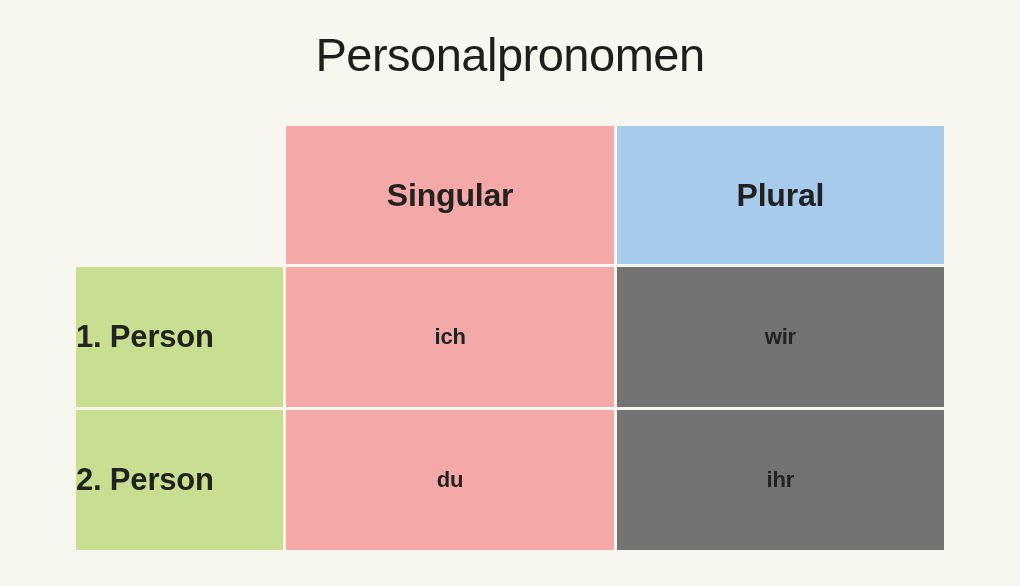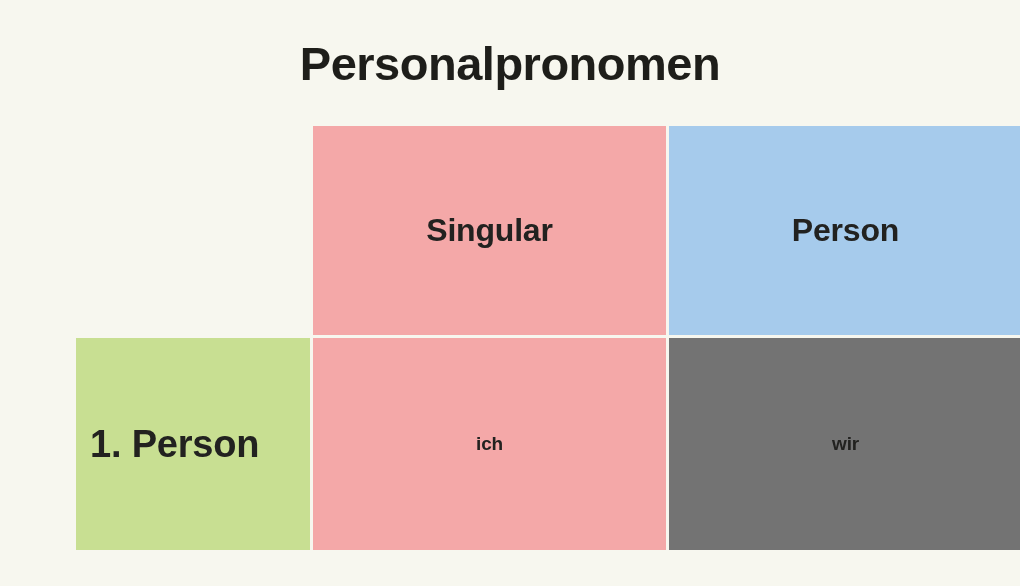"Personalpronomen" .page-title { font-weight: bold -> normal; top: 32px -> 23px }
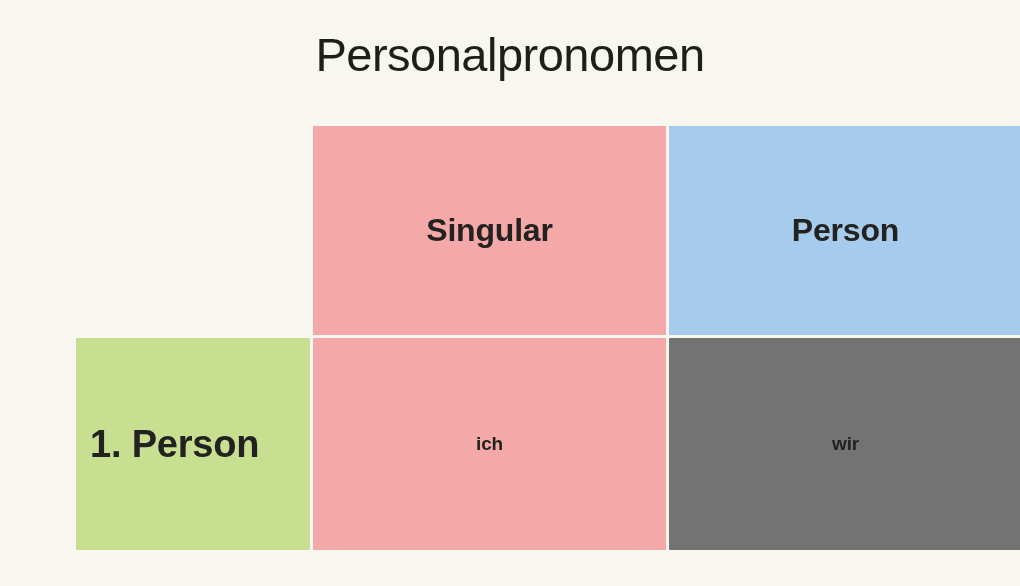"Singular" .pronoun-table td { padding: 14px -> 0 }
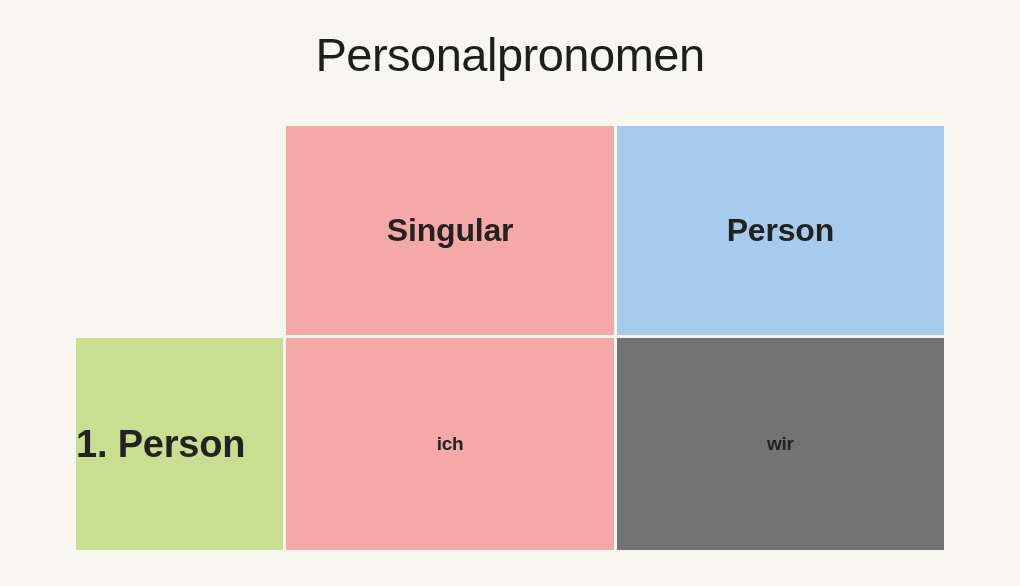"Person" td.col-plur { text: Person -> Plural }
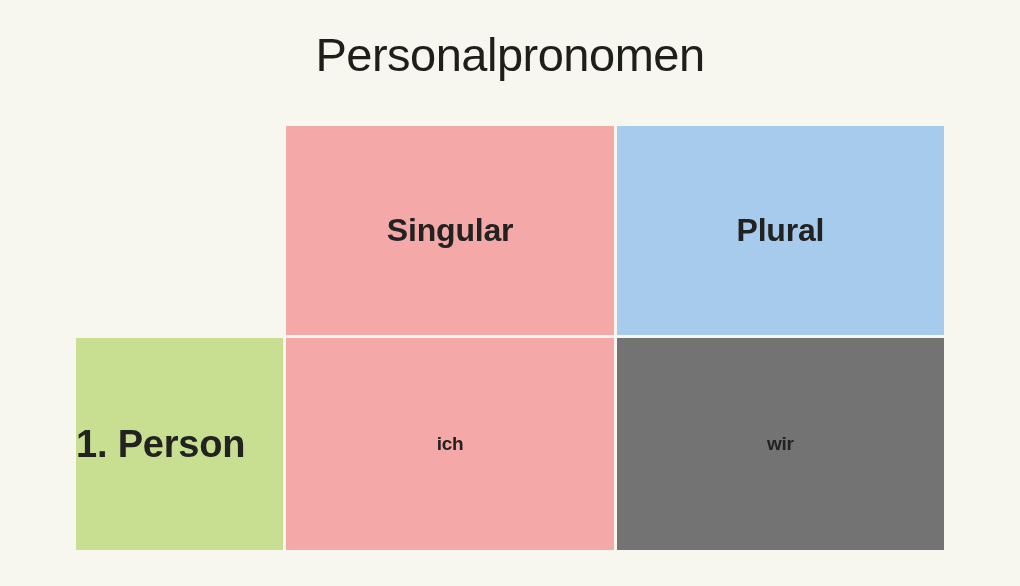"1. Person" .cell-label { font-size: 38px -> 31px }
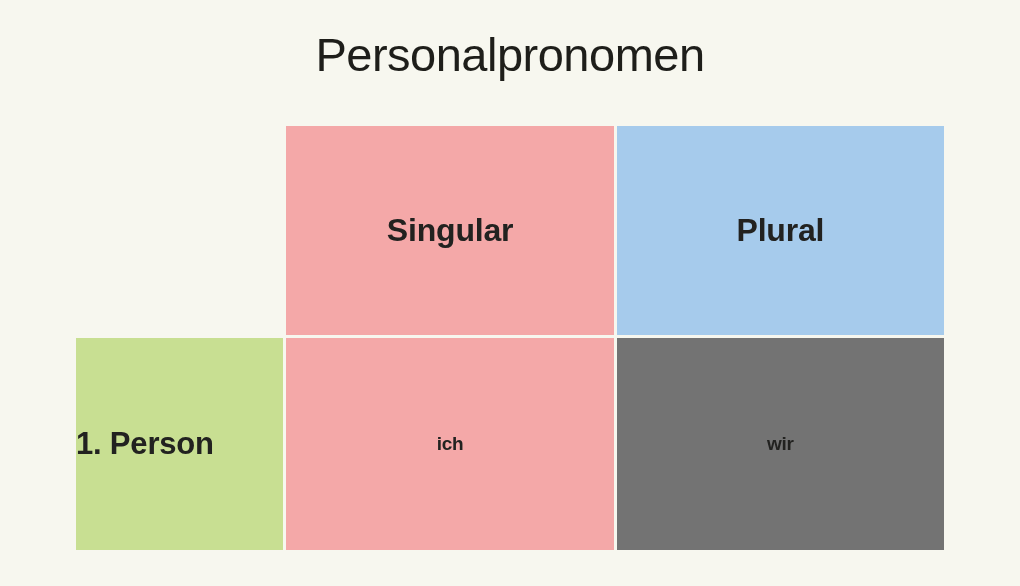"ich" .cell-value { font-size: 19px -> 22px }
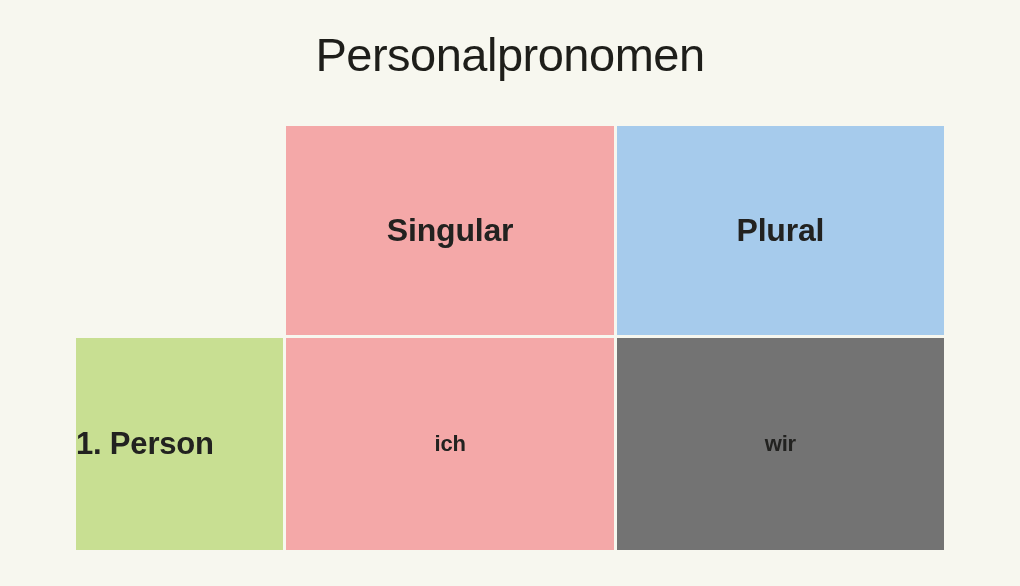"2. Person" tr.row-body { html: none -> <tr> <td>2. Person</td> <td>du</td> <td>ihr</td> </tr> }
